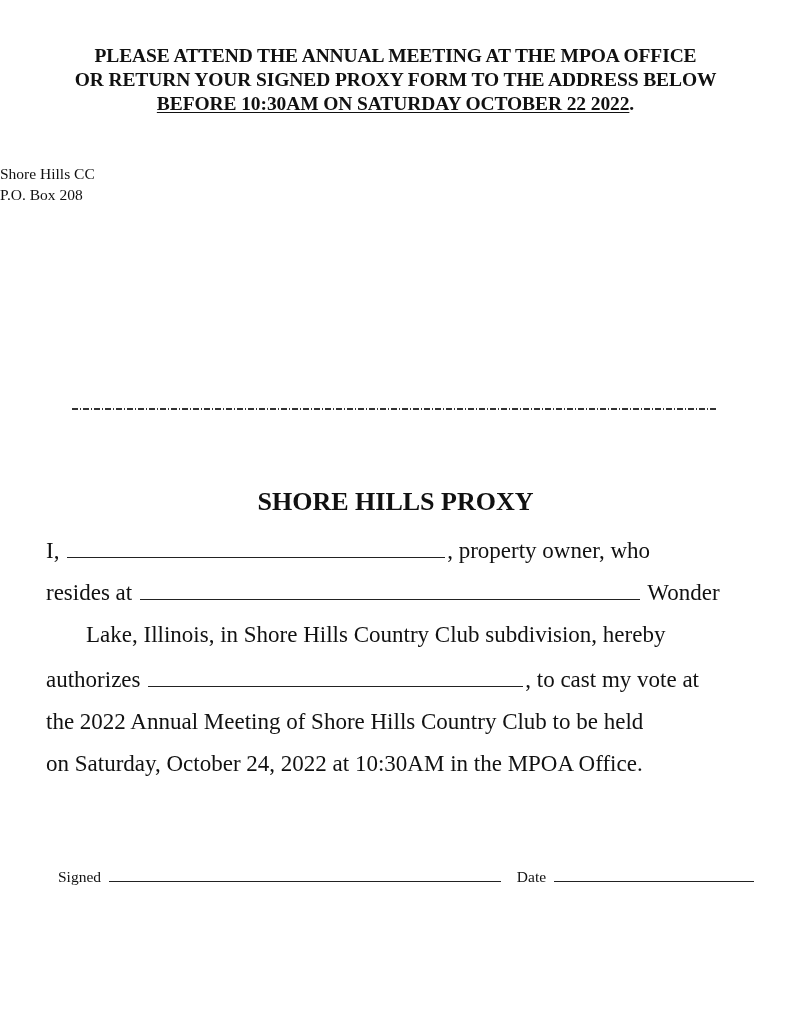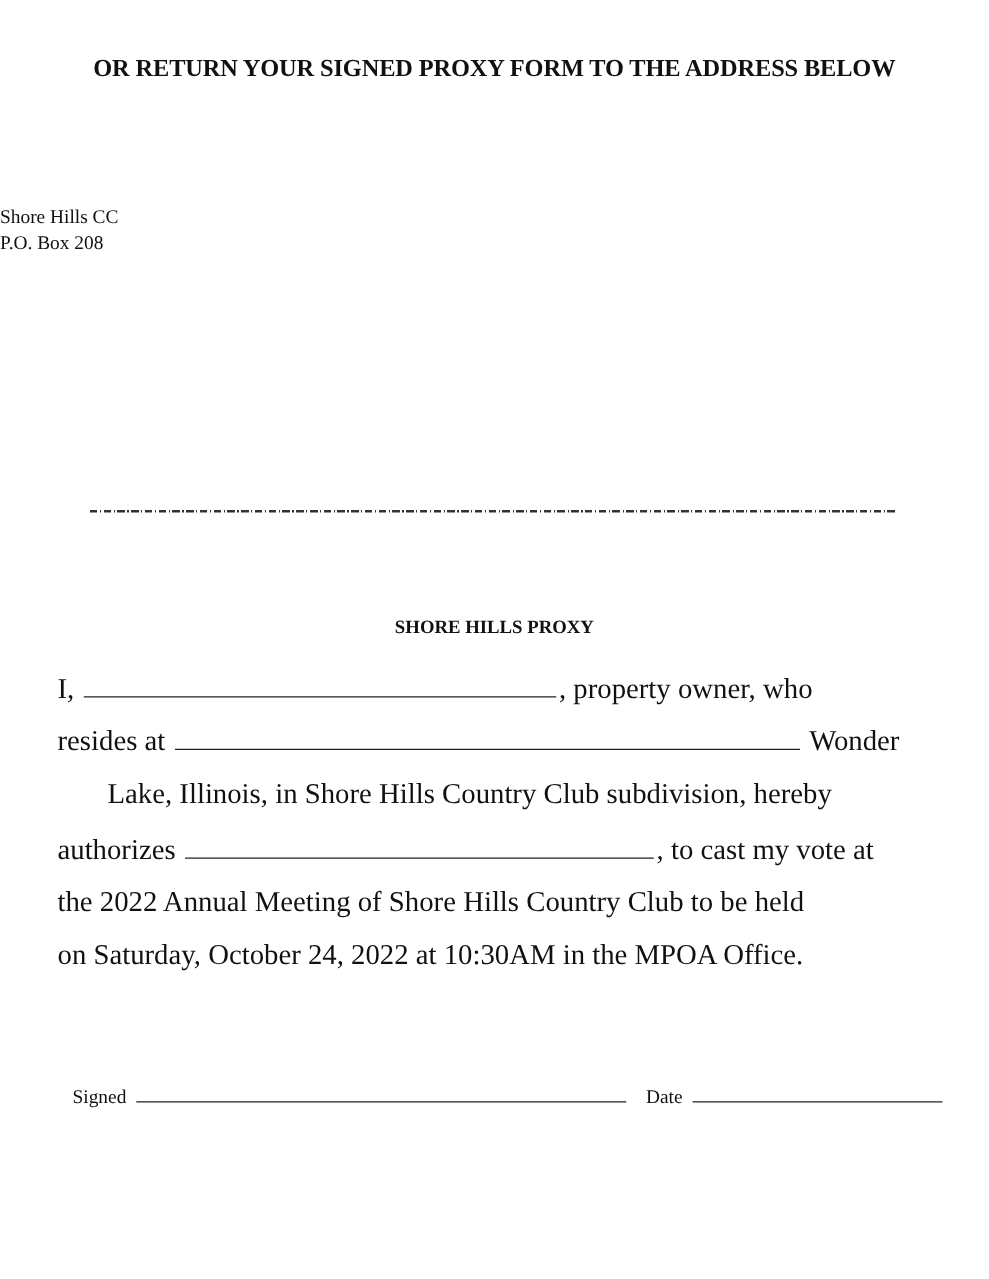"PLEASE ATTEND THE ANNUAL MEETING" span.line { html: none -> <span>PLEASE ATTEND THE ANNUAL MEETING AT THE MPOA OFFICE</span> }
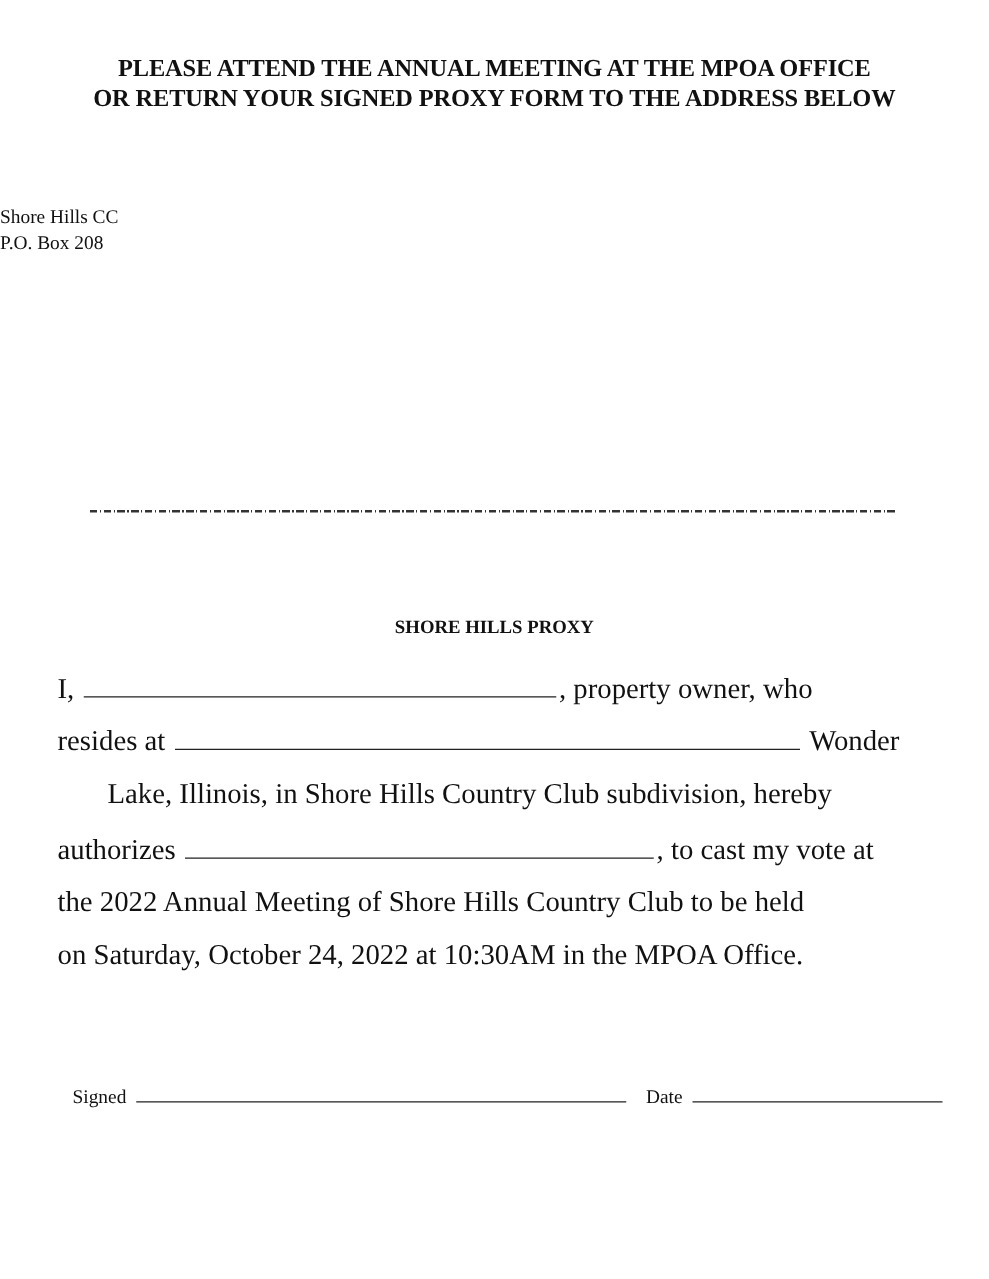"BEFORE 10:30AM ON SATURDAY OCTOBER" span.line { html: none -> <span><span>BEFORE 10:30AM ON SATURDAY OCTOBER 22 2022</span><span>.</span></span> }
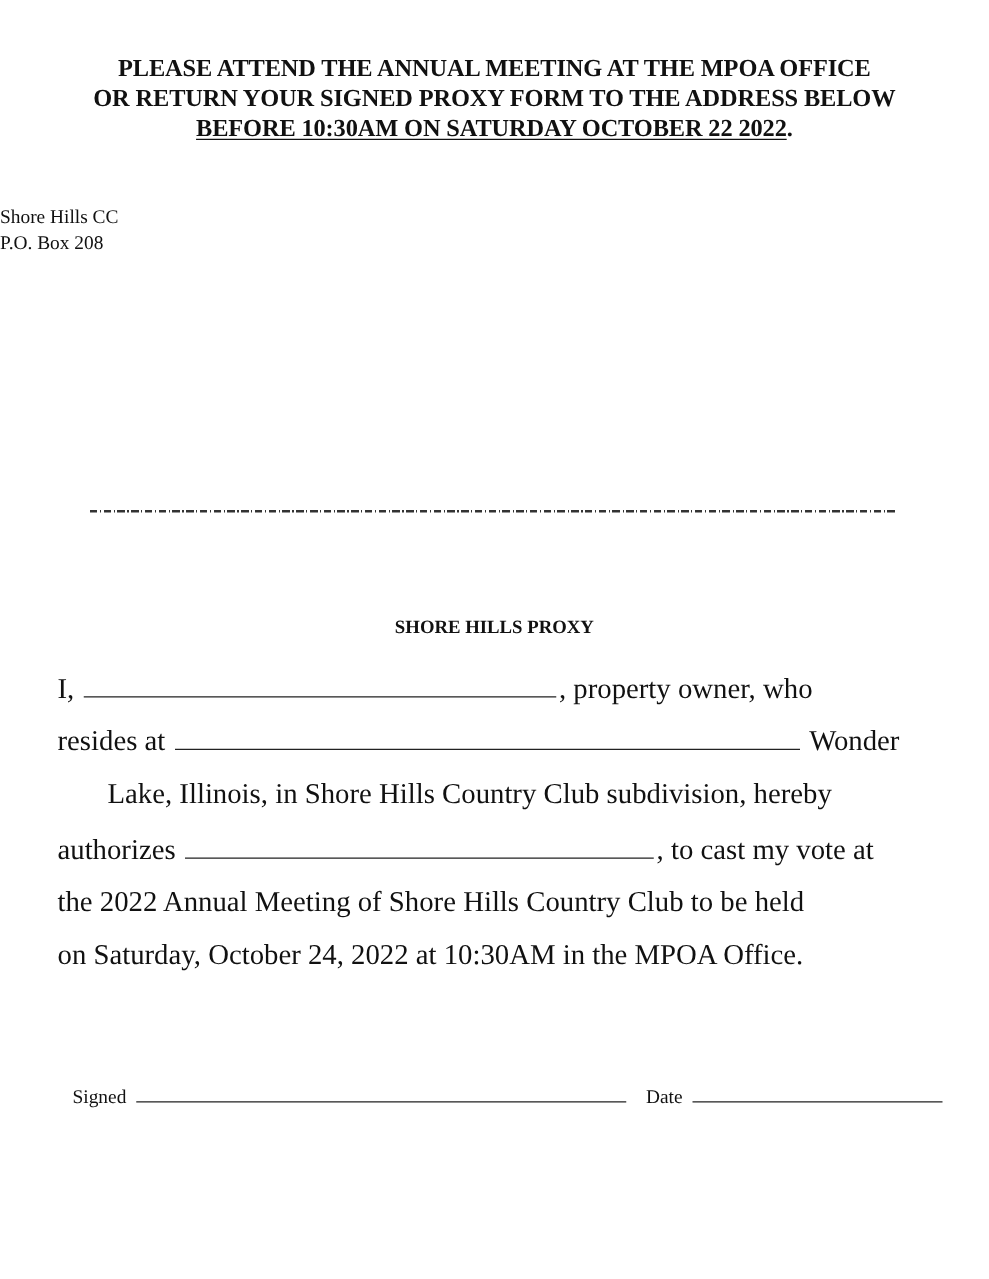"SHORE HILLS PROXY" .proxy-title { font-size: 15px -> 26px }
